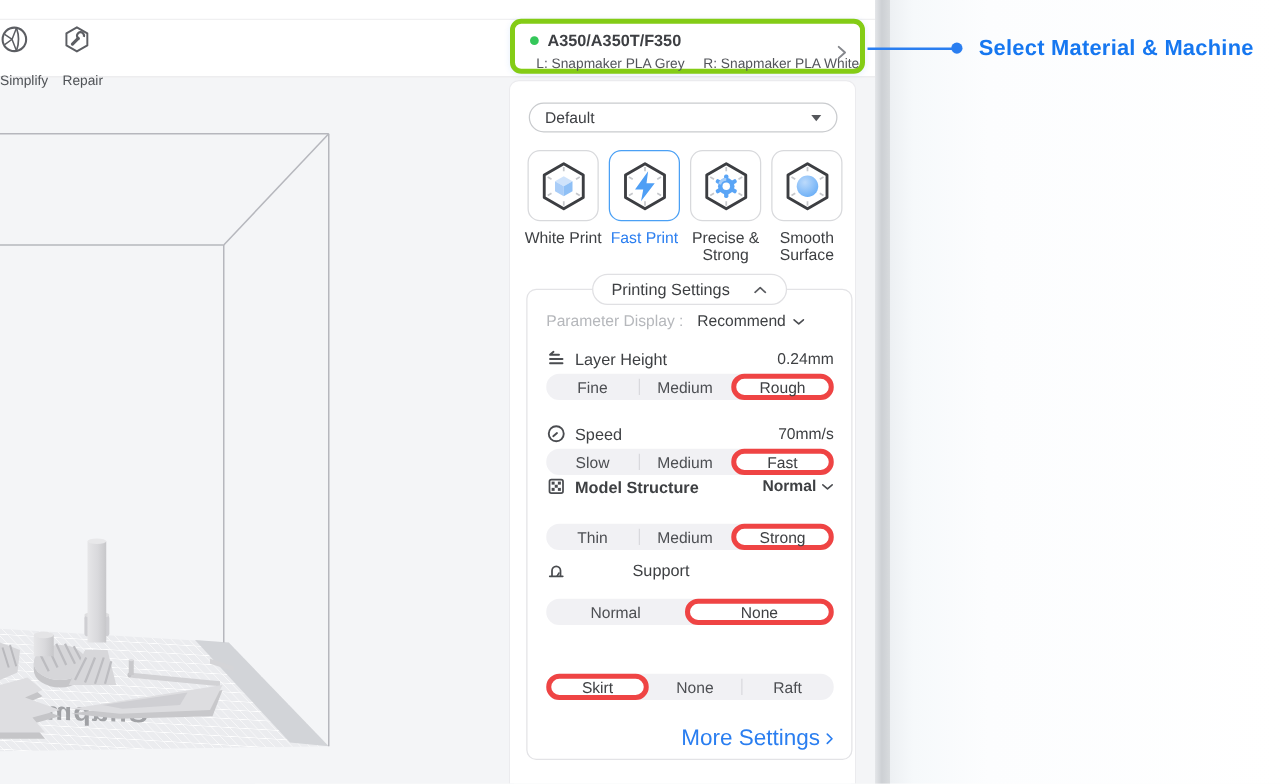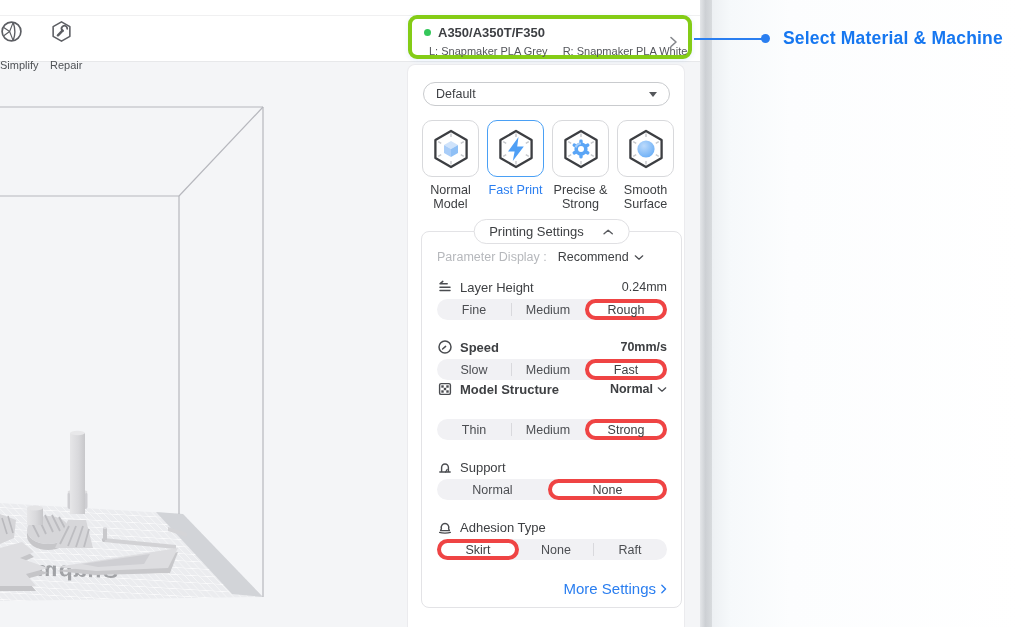"Normal Model" div.mlbl { text: Normal Model -> White Print }
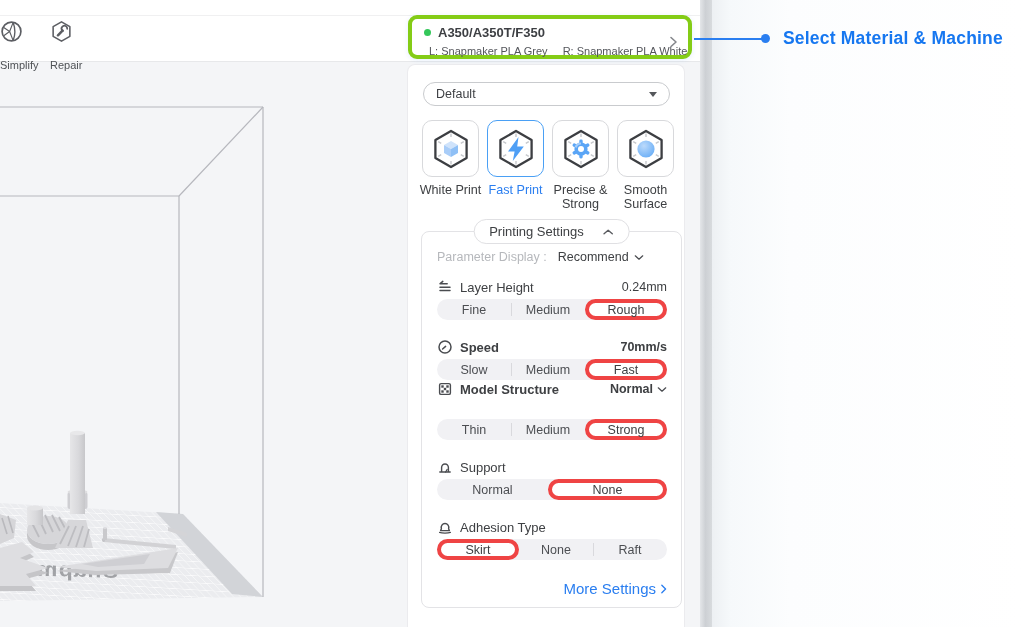"Speed" div.abs { font-weight: bold -> none }
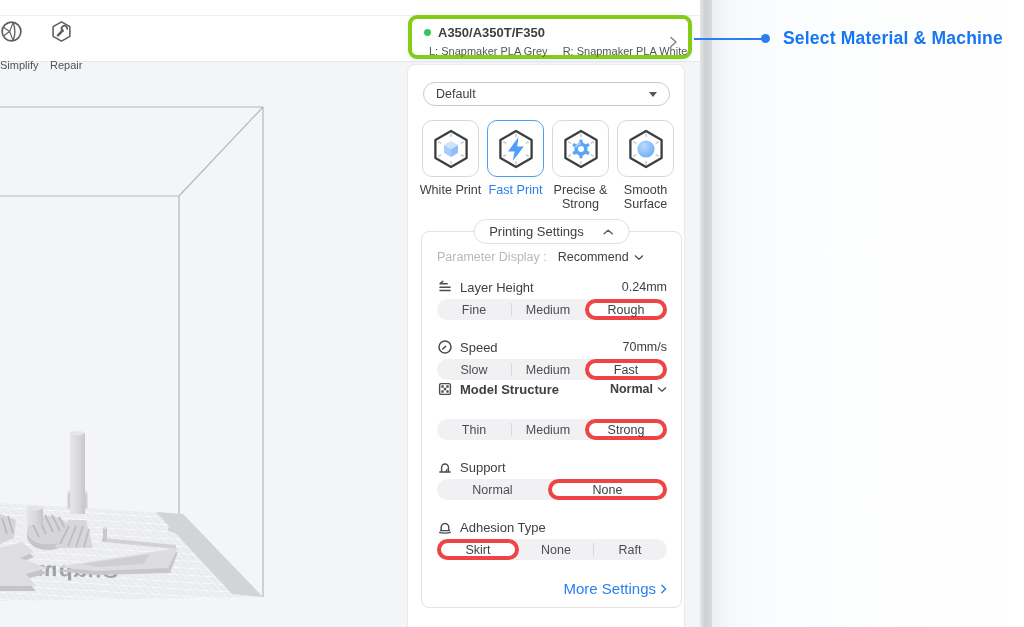"Support" div.abs { gap: none -> 46px; top: 227px -> 216px }
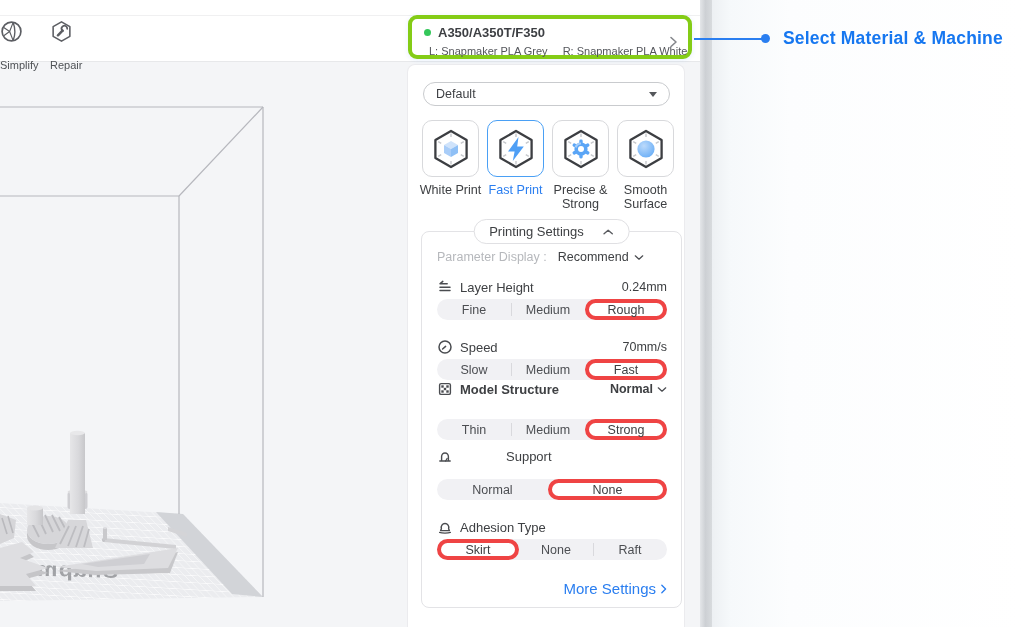"Adhesion Type" div.abs { html: <div> <svg> <path></path> <path></path> </svg> <span>Adhesion Type</span> </div> -> none }
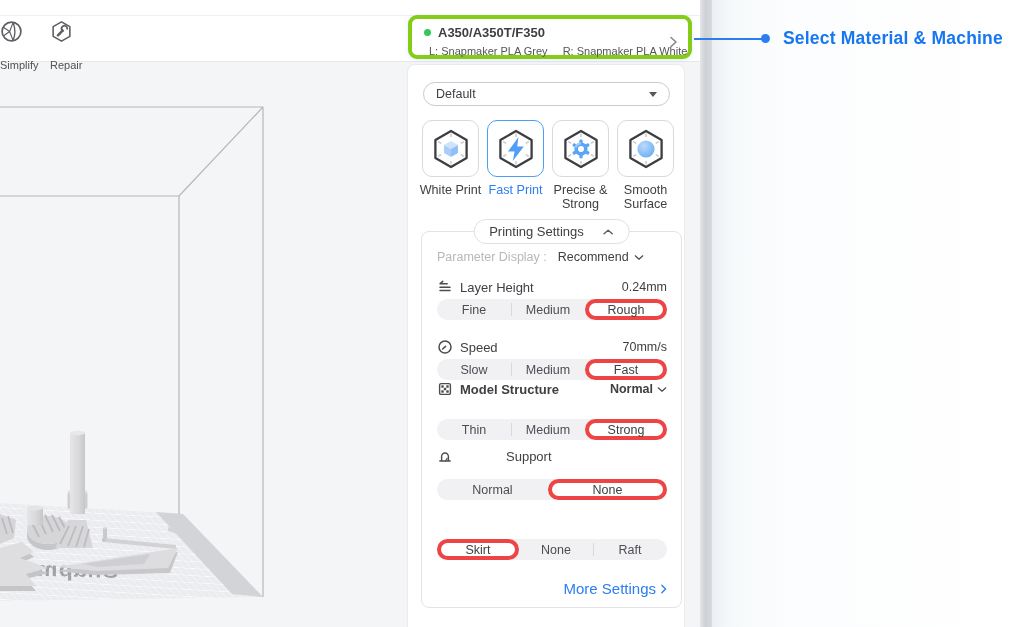"More Settings" .more-row .mtxt { font-size: 15px -> 18px }
